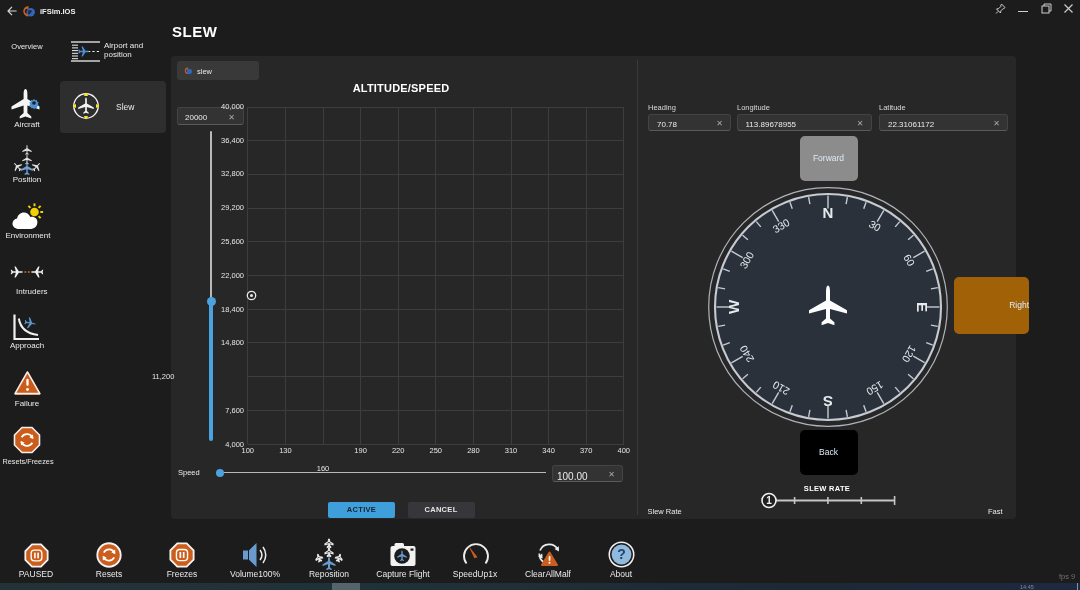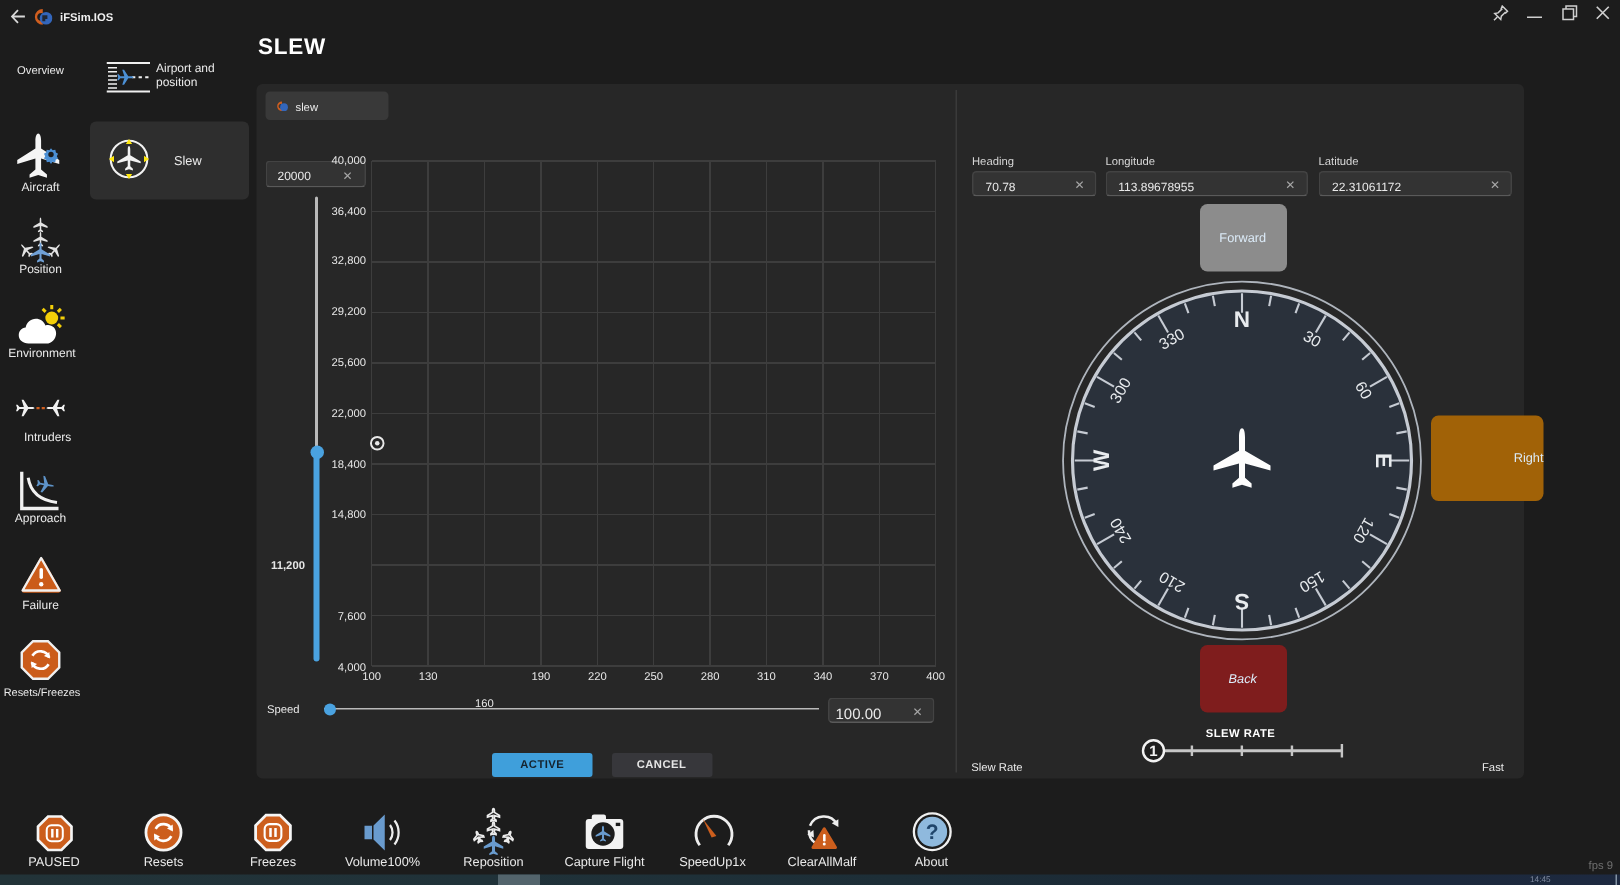"ALTITUDE/SPEED" div.abs { html: none -> <div>ALTITUDE/SPEED</div> }
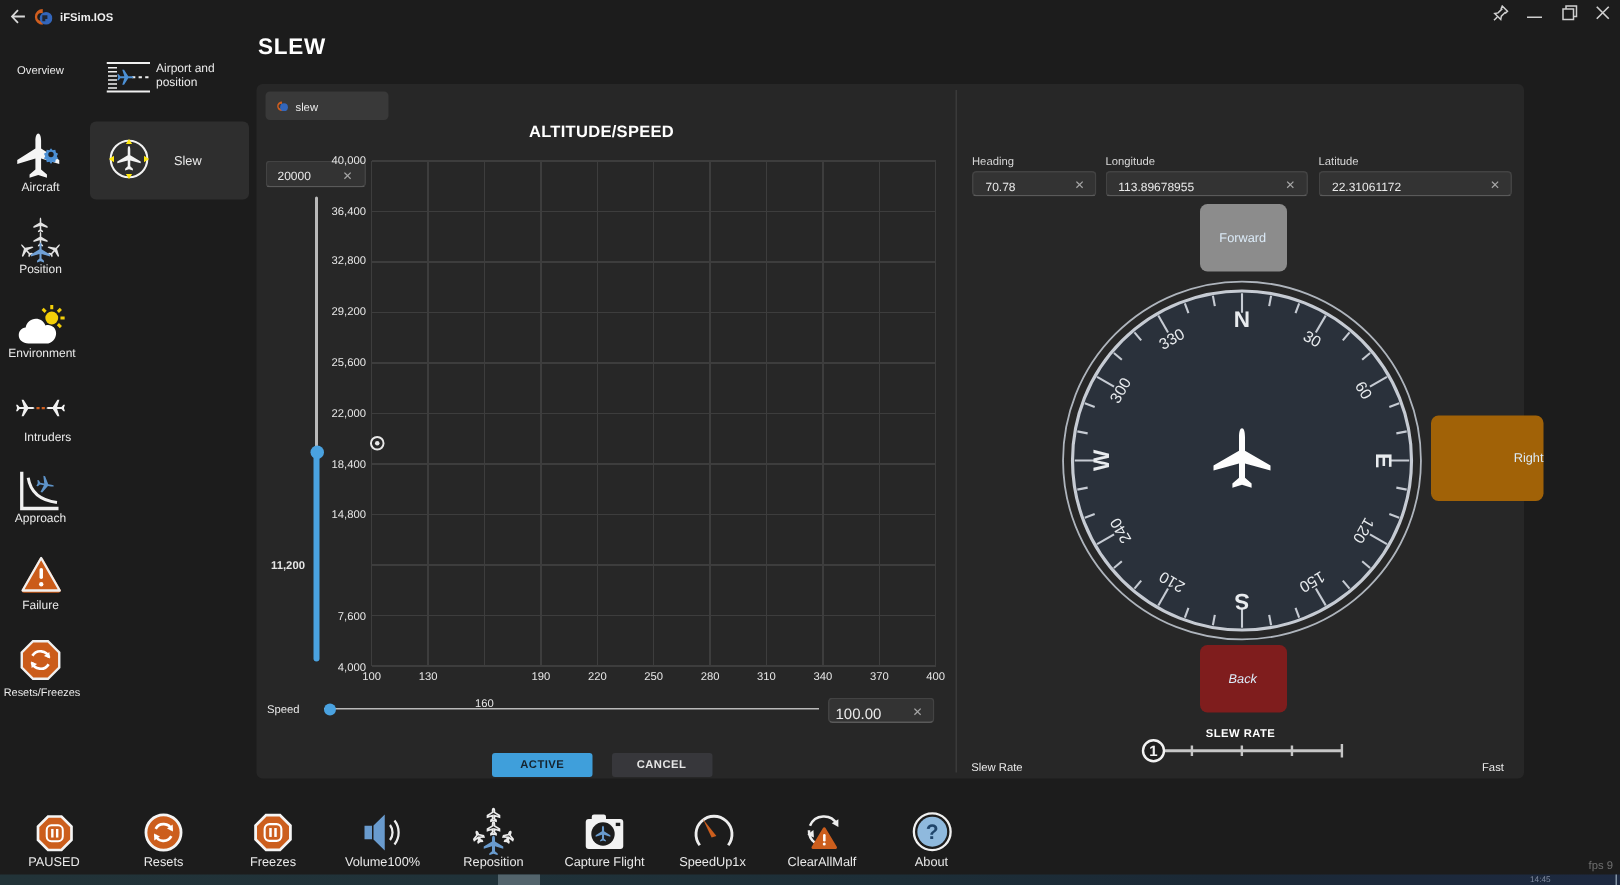"11,200" div.abs { font-weight: bold -> none; text-align: center -> left }
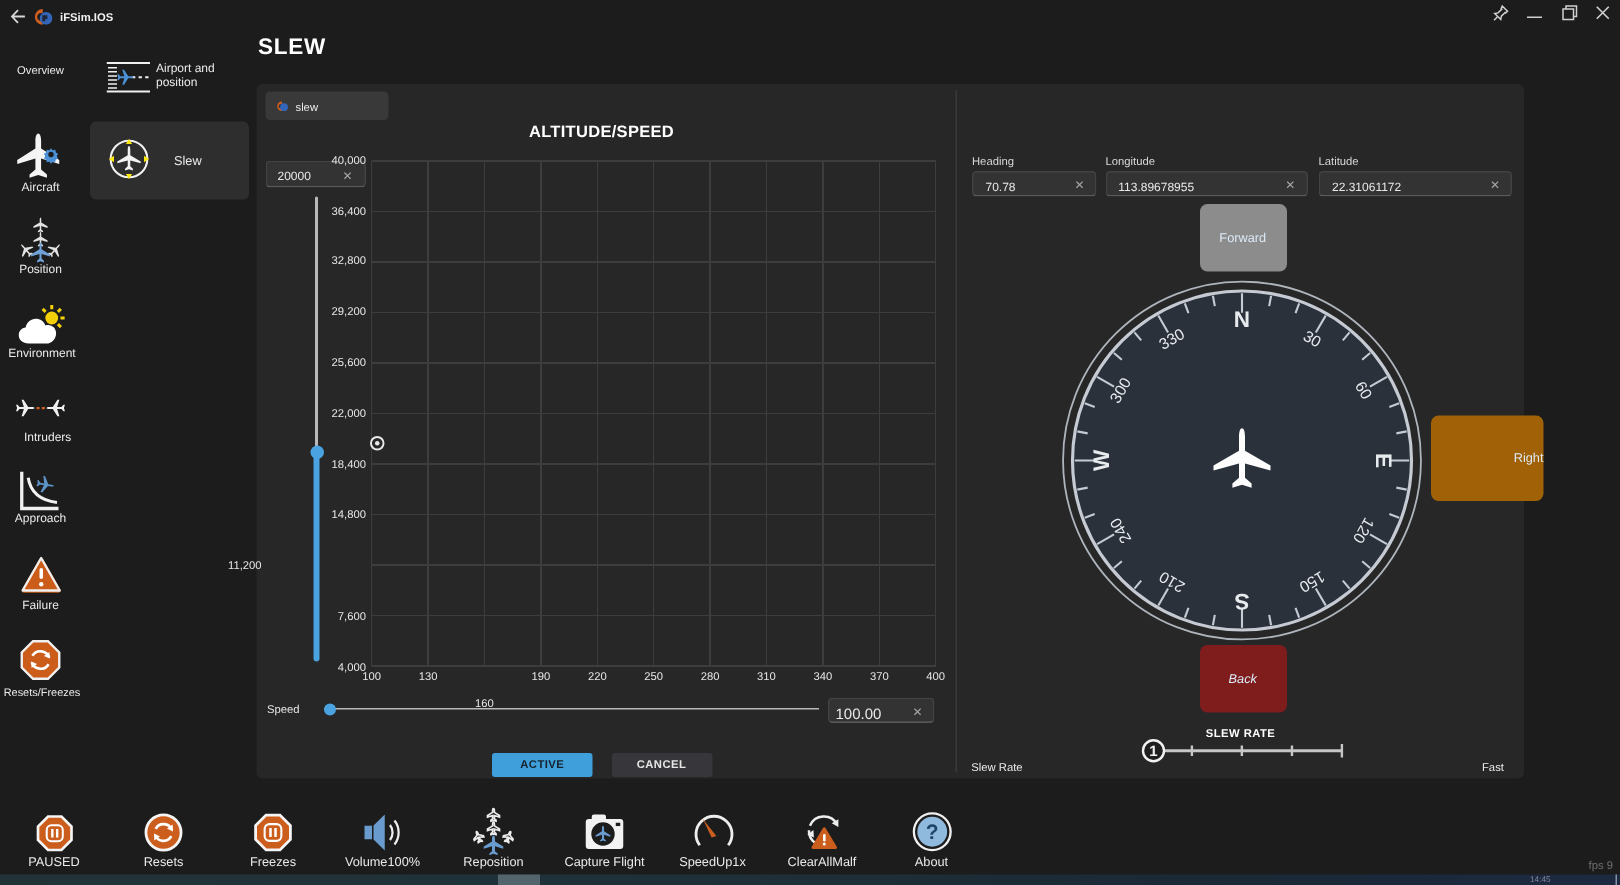"Back" div.abs { background: #7f1d1d -> #000000; font-style: italic -> none }
